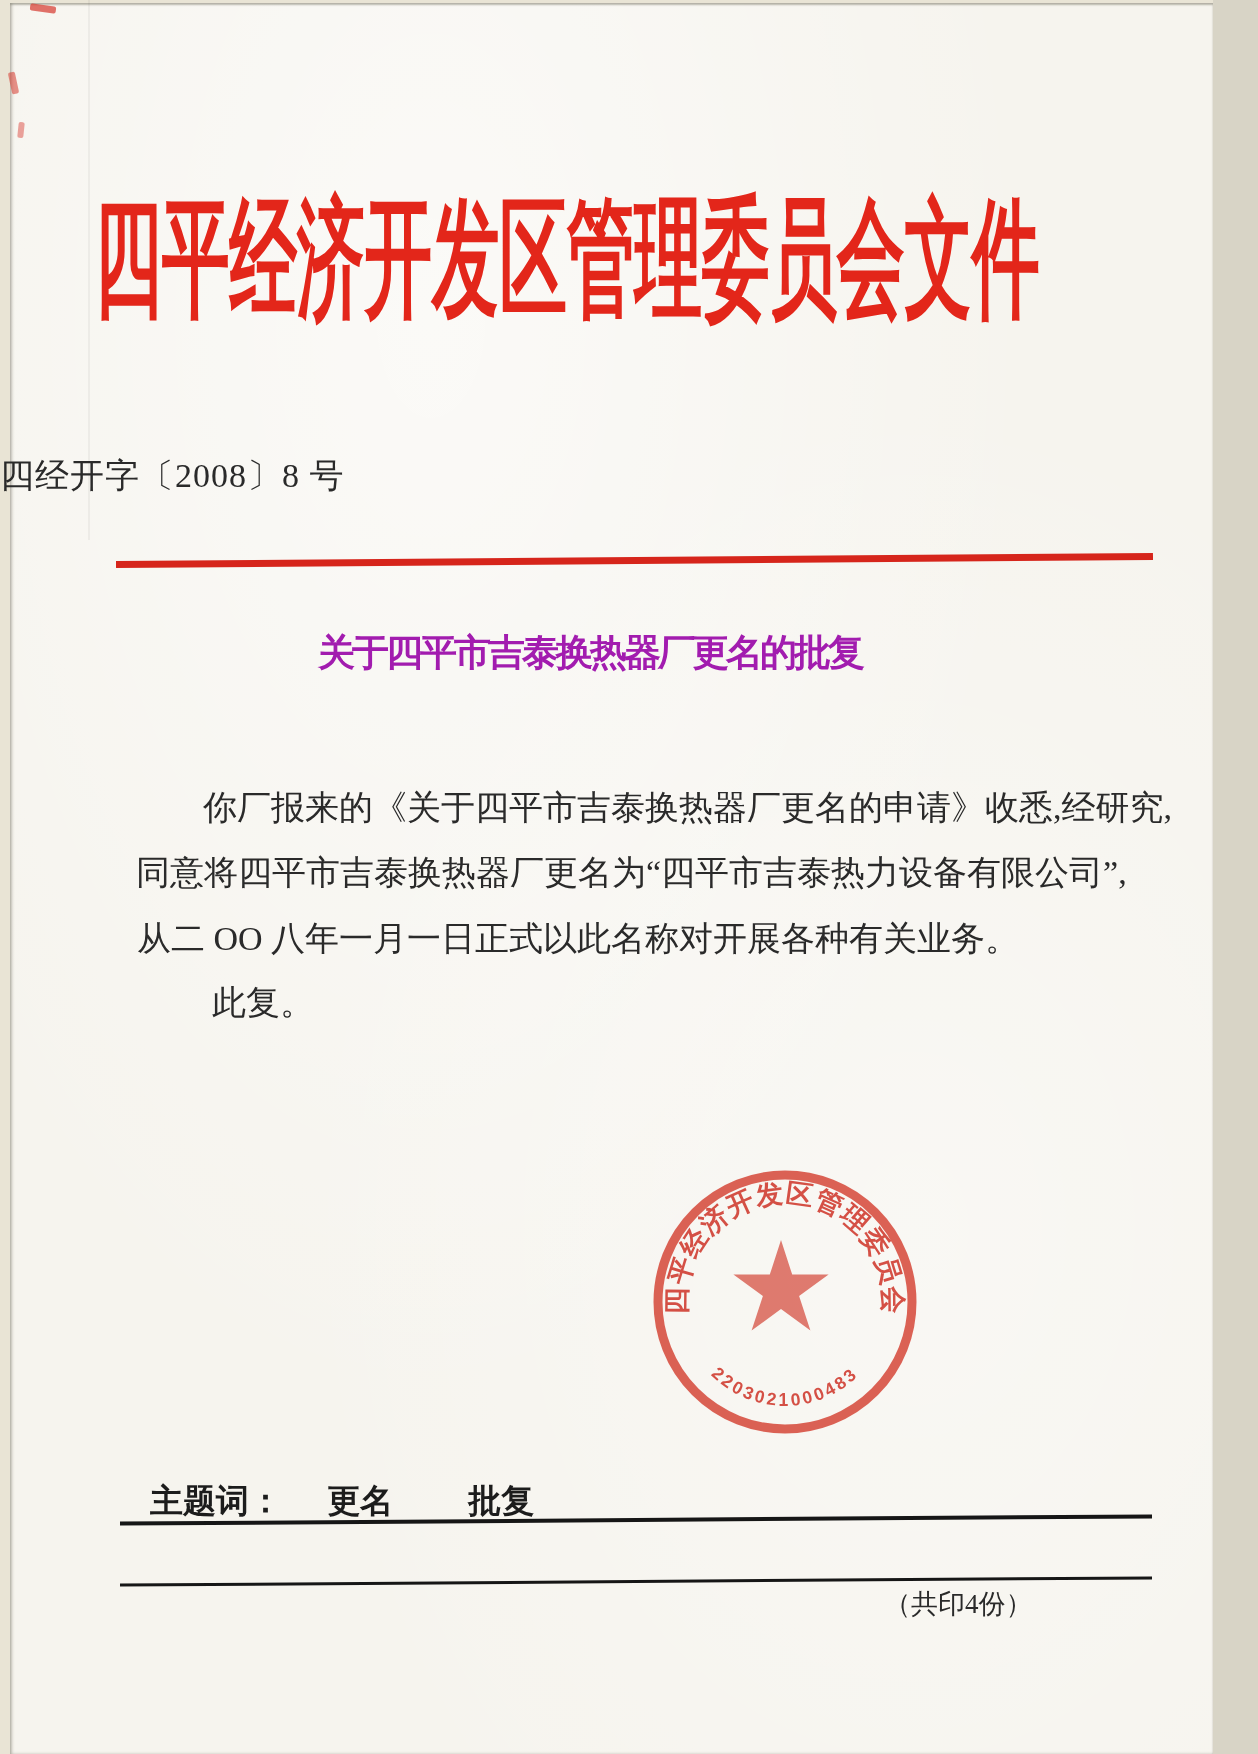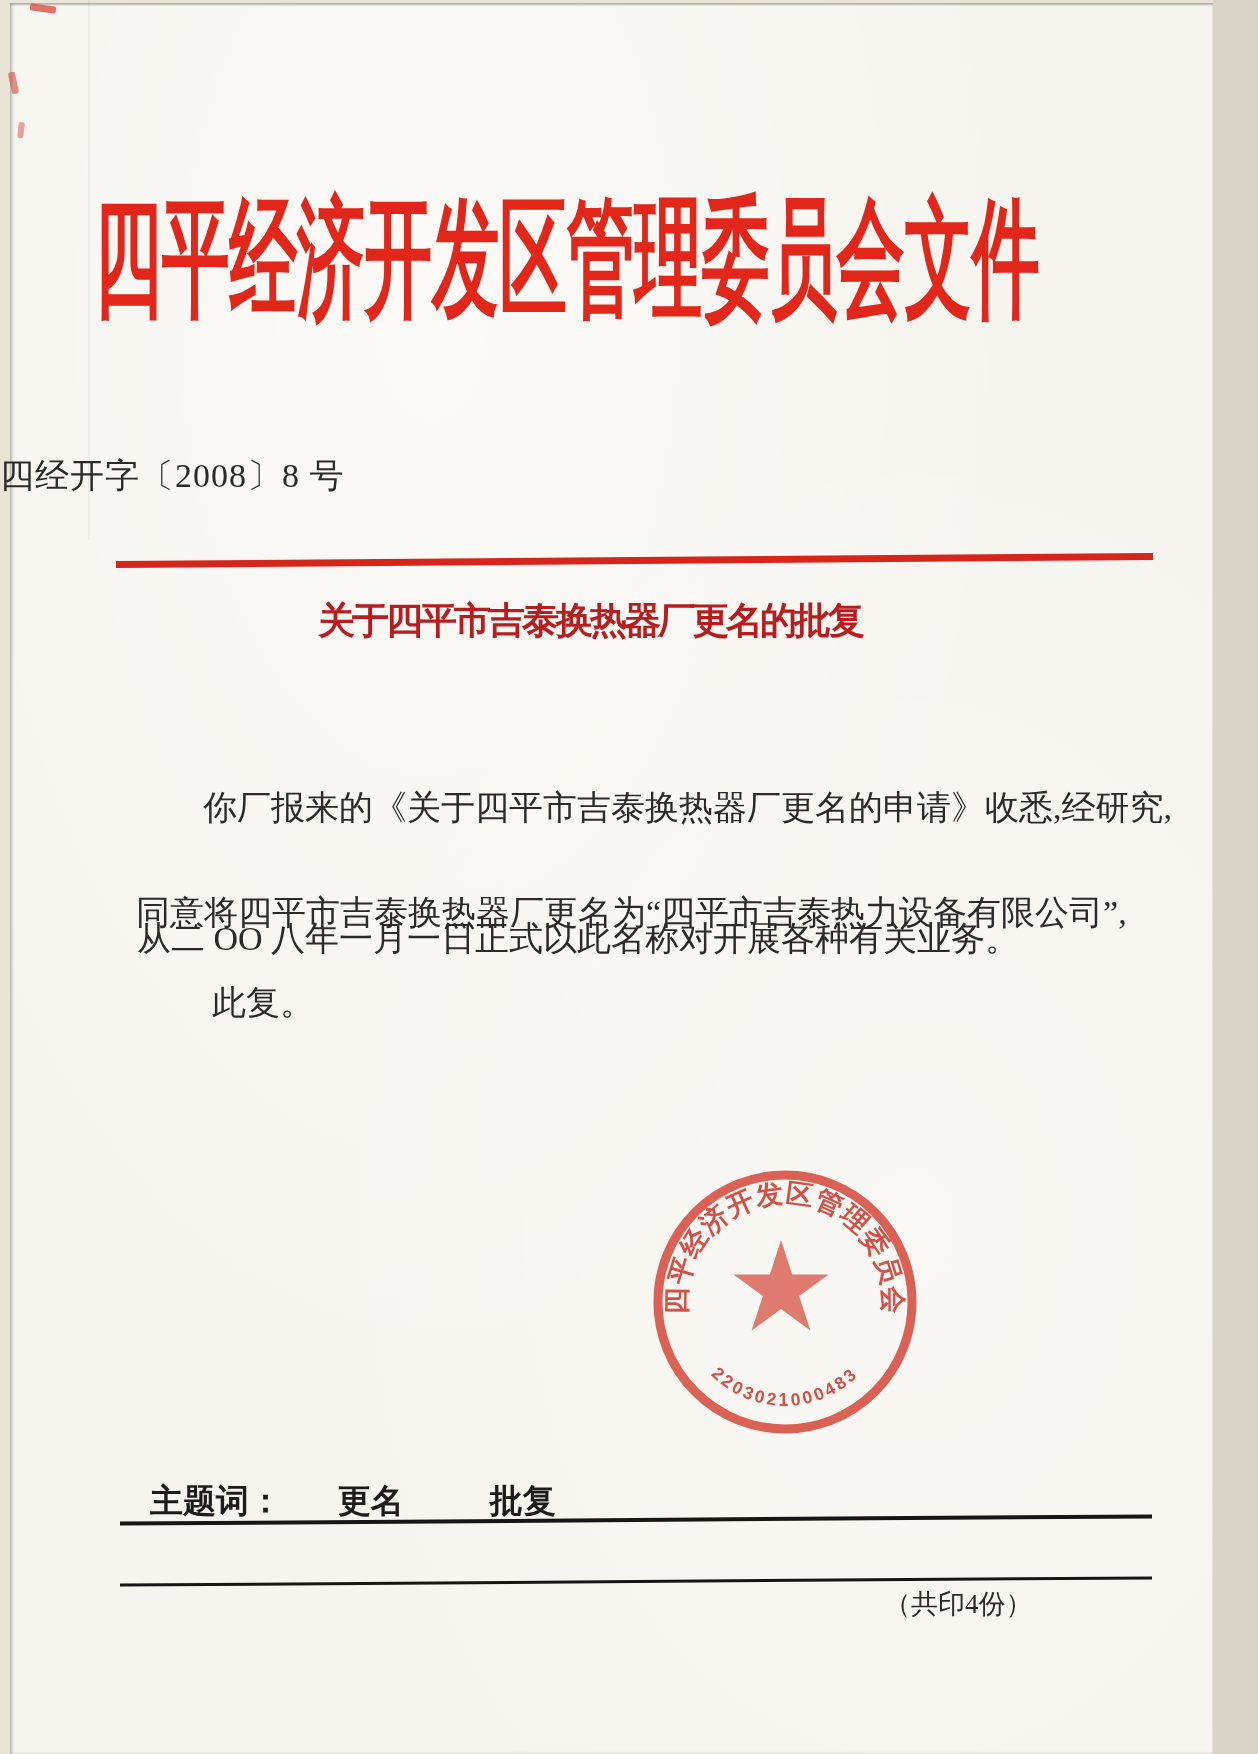"关于四平市吉泰换热器厂更名的批复" .doc-title { color: #b91c1c -> #a21caf; top: 596px -> 628px }
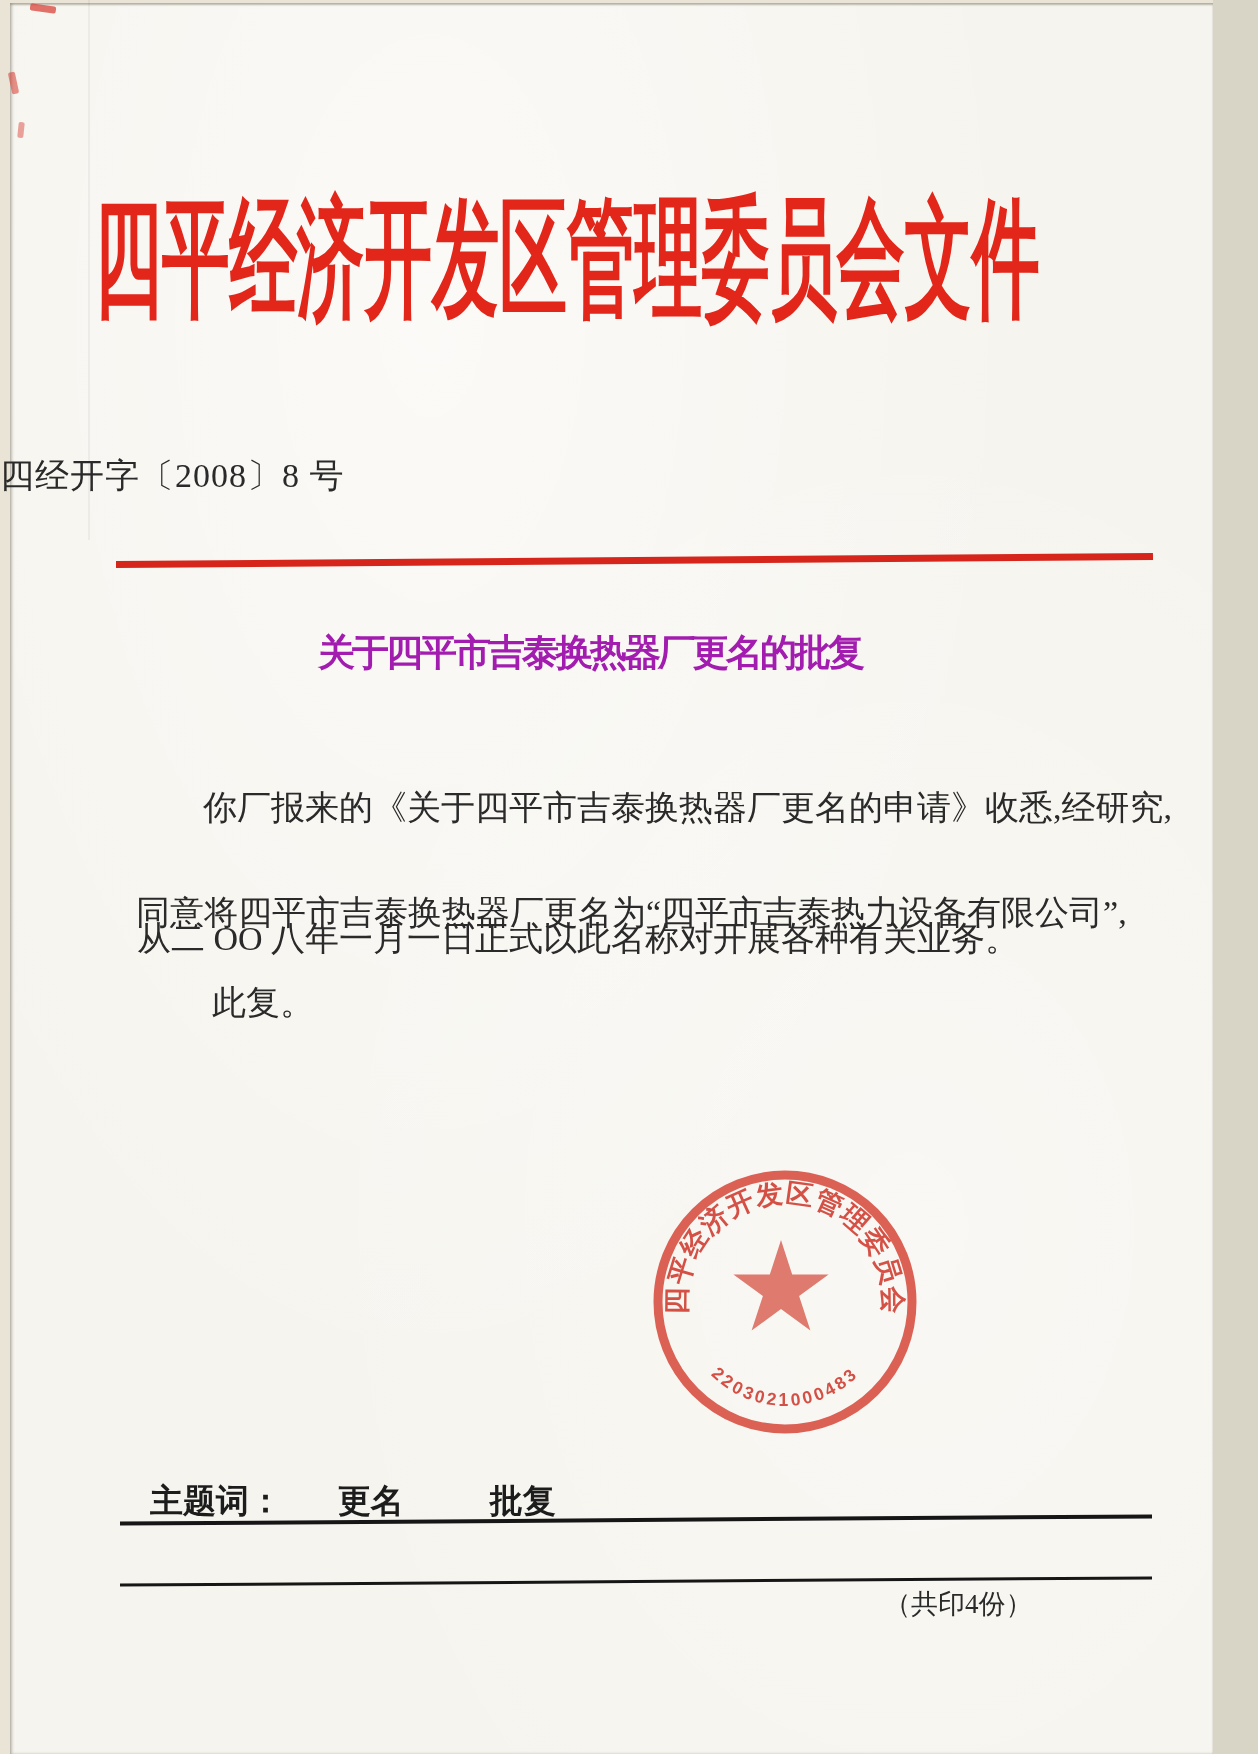"同意将四平市吉泰换热器厂更名为“四平市吉泰热力设备有限公司”," .p2 { margin-top: 40px -> none }
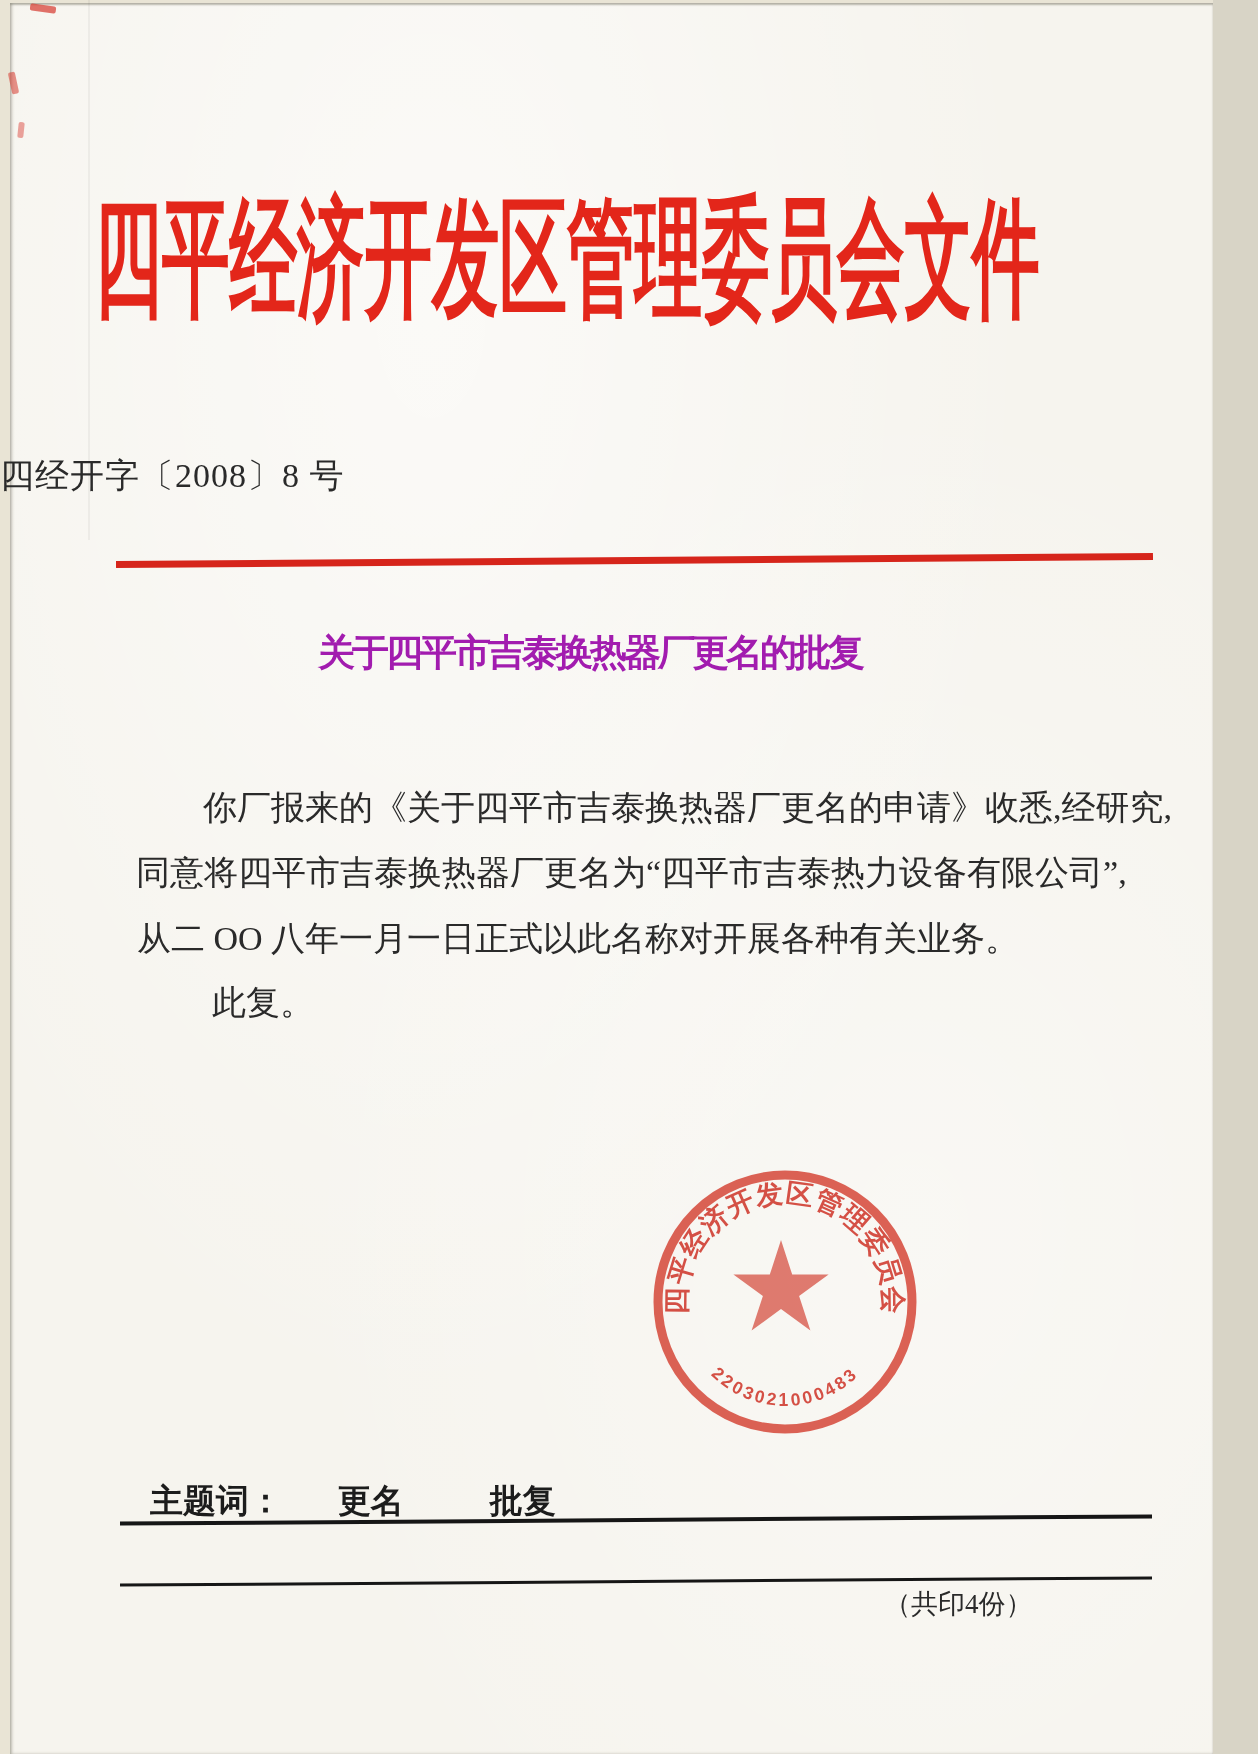"主题词： 更名 批复" .subject-row { font-family: Liberation Mono, monospace -> Liberation Sans, sans-serif }
